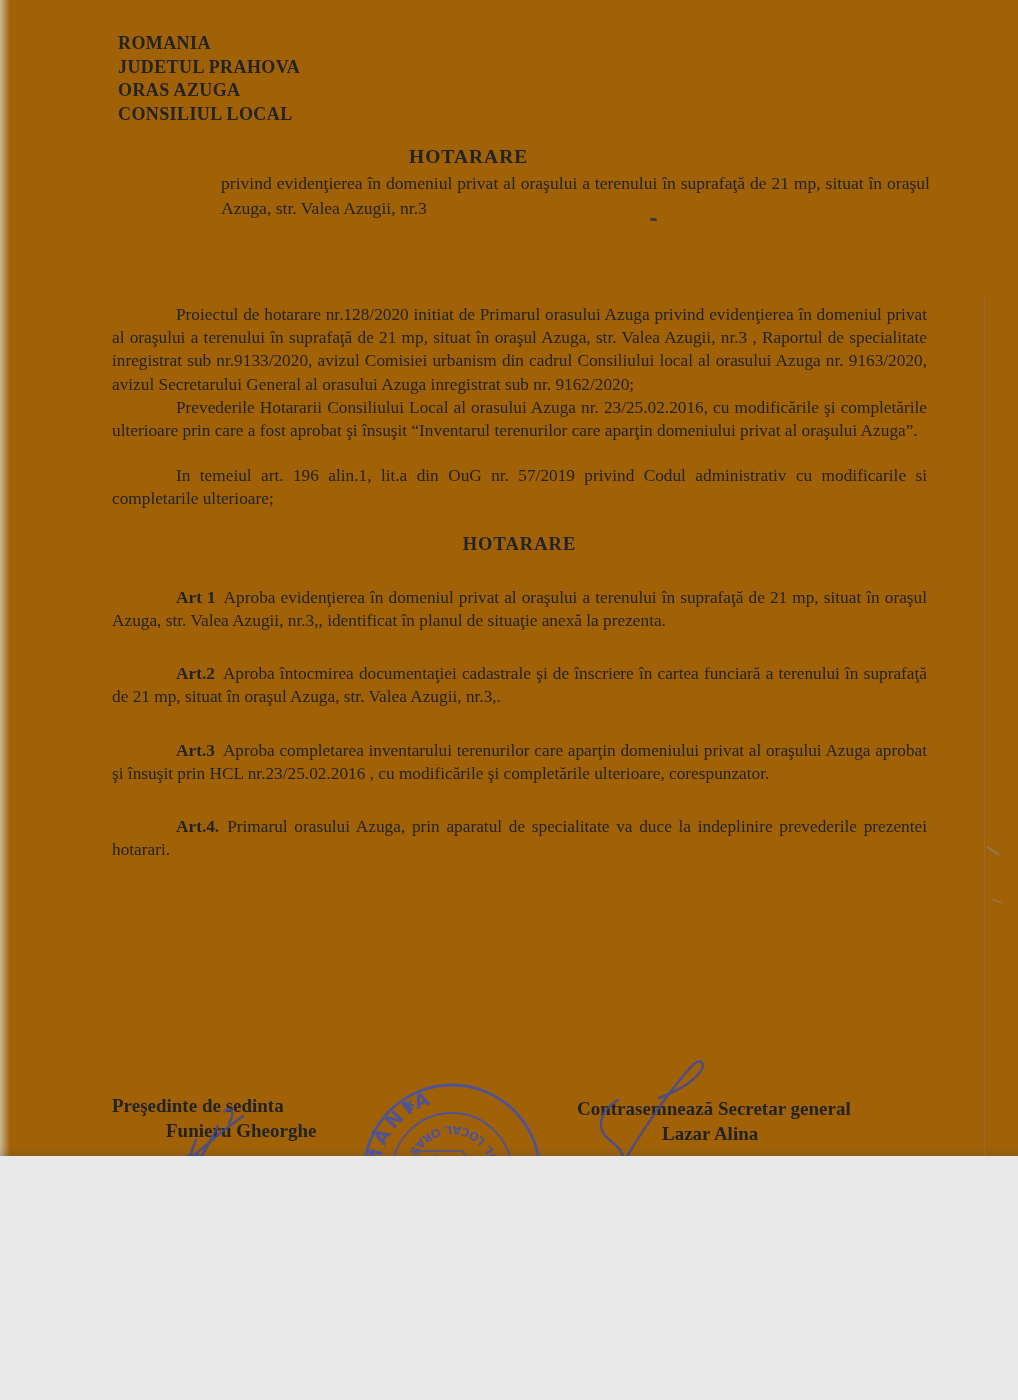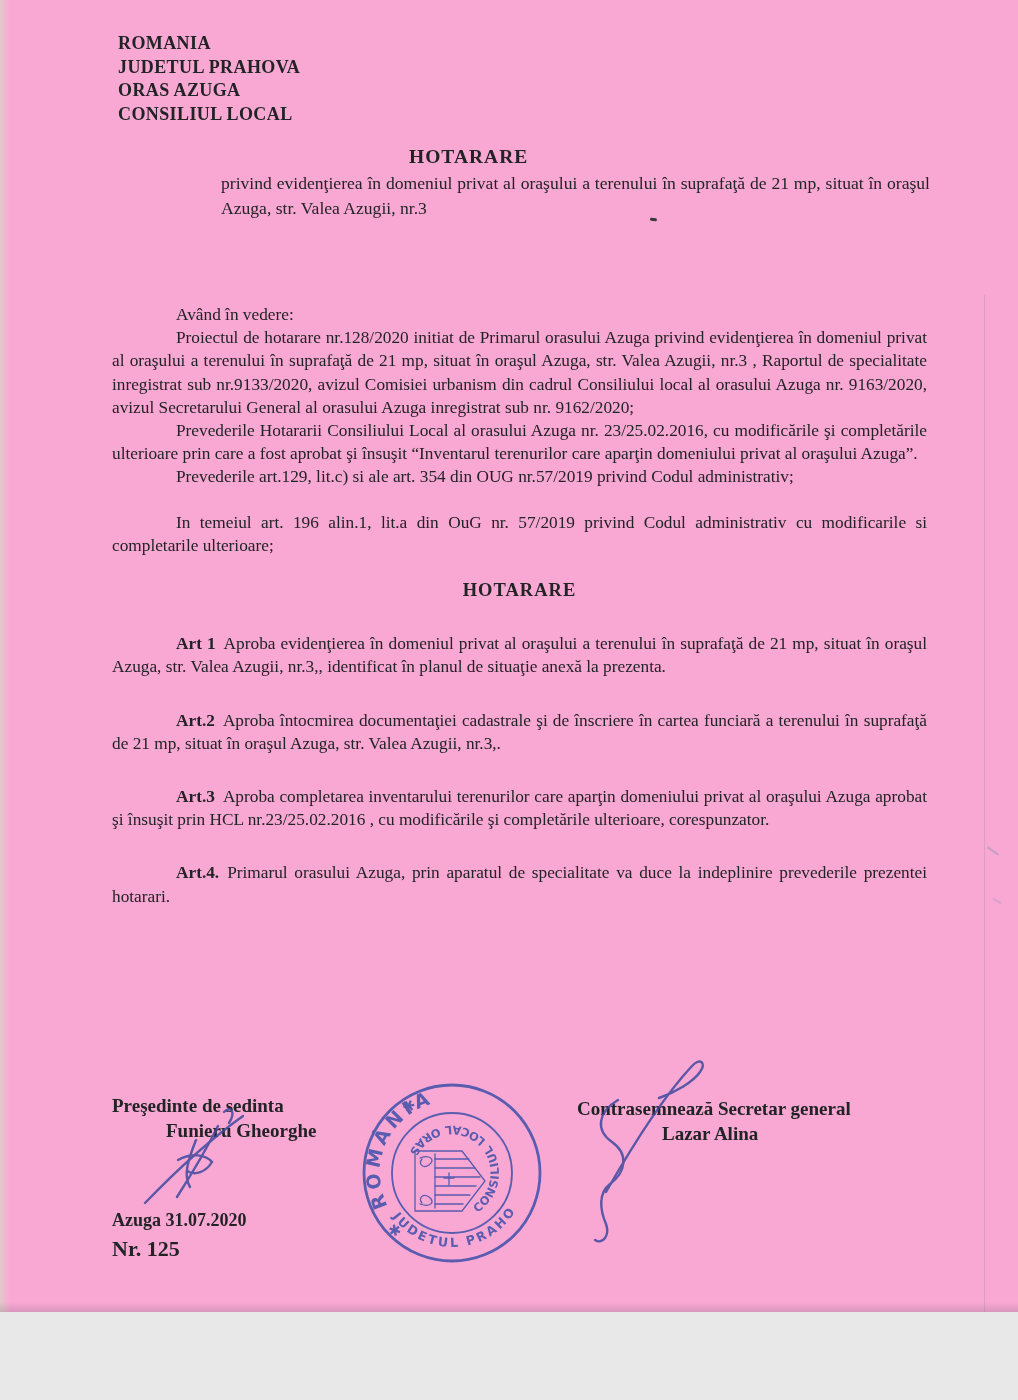"ROMANIA" .page { background: #f9a8d4 -> #a16207; height: 1312px -> 1156px }
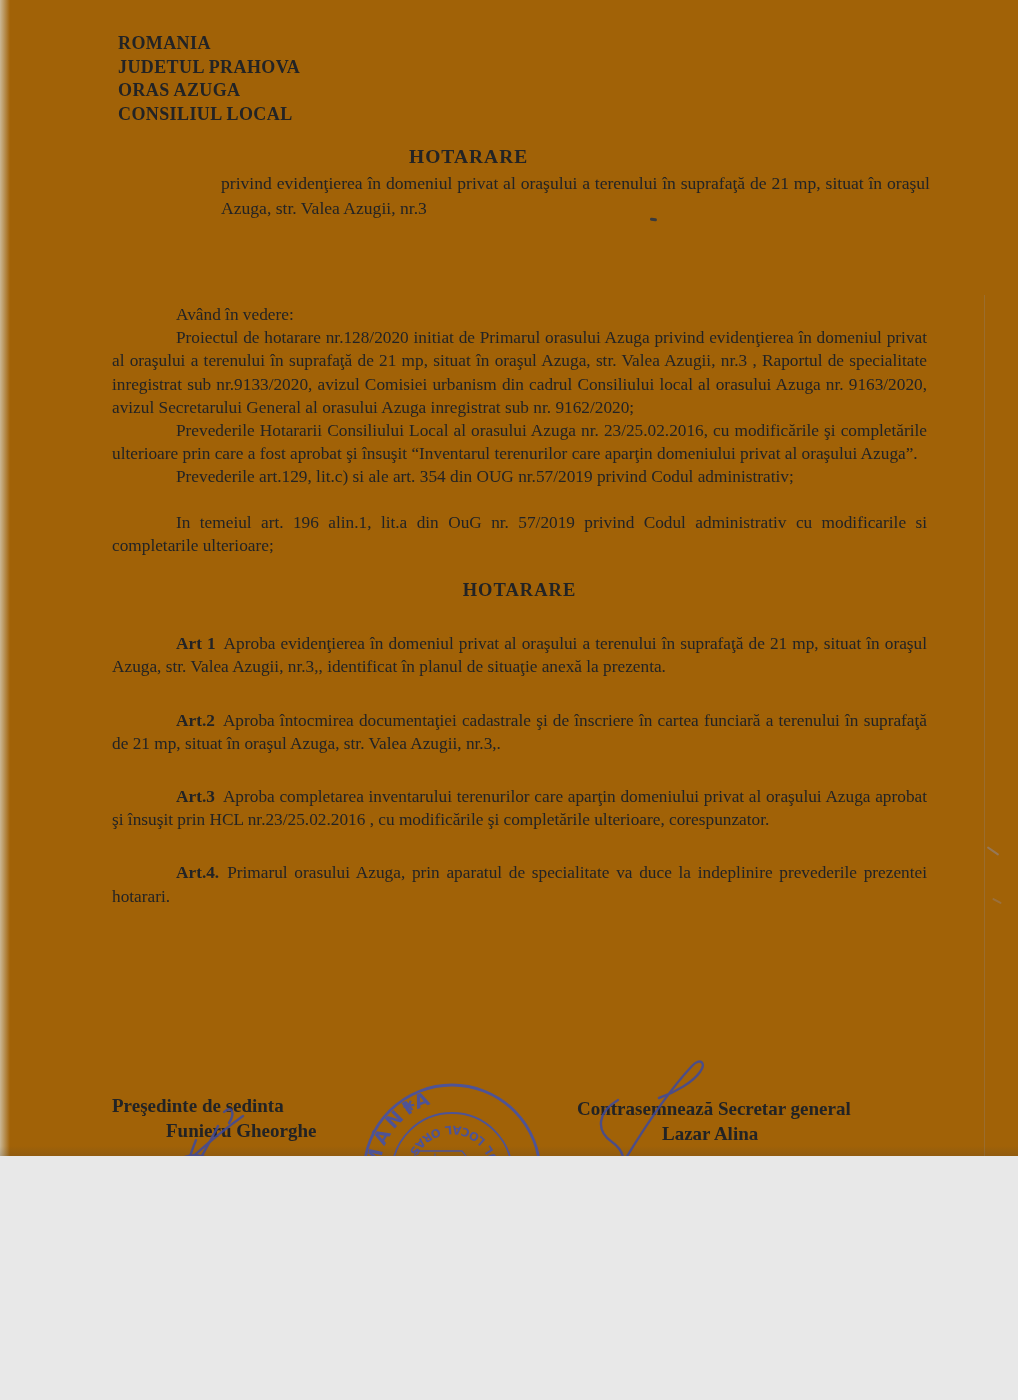"Având în vedere:" p.indent { html: <p>Având în vedere:</p> -> none }
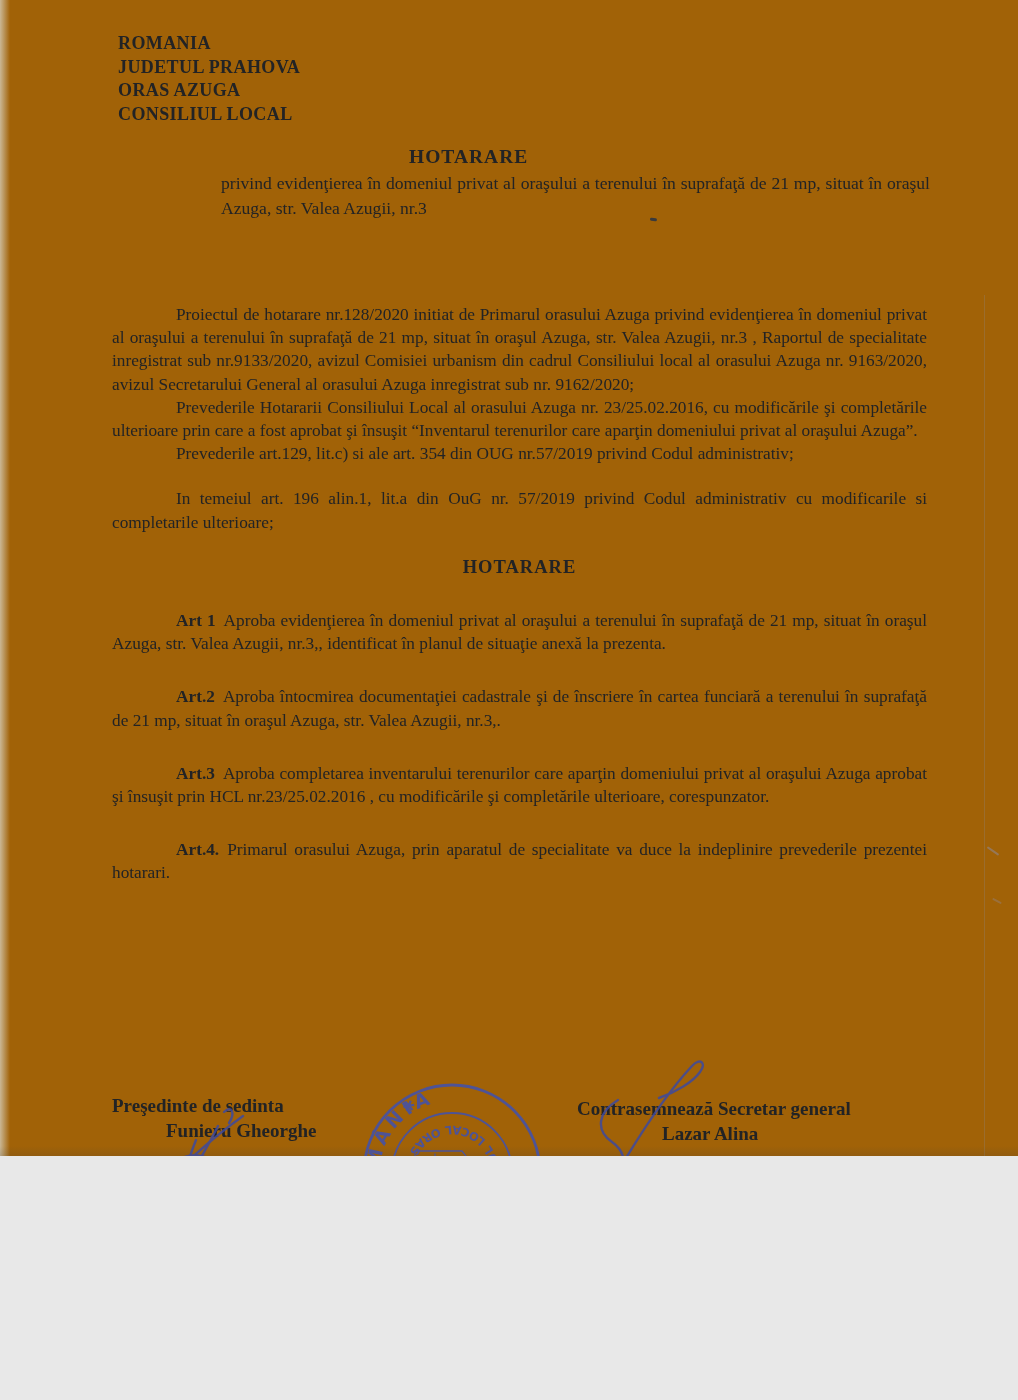"Prevederile art.129, lit.c) si ale" p.indent { html: <p>Prevederile art.129, lit.c) si ale art. 354 din OUG nr.57/2019 privind Codul administrativ;</p> -> none }
